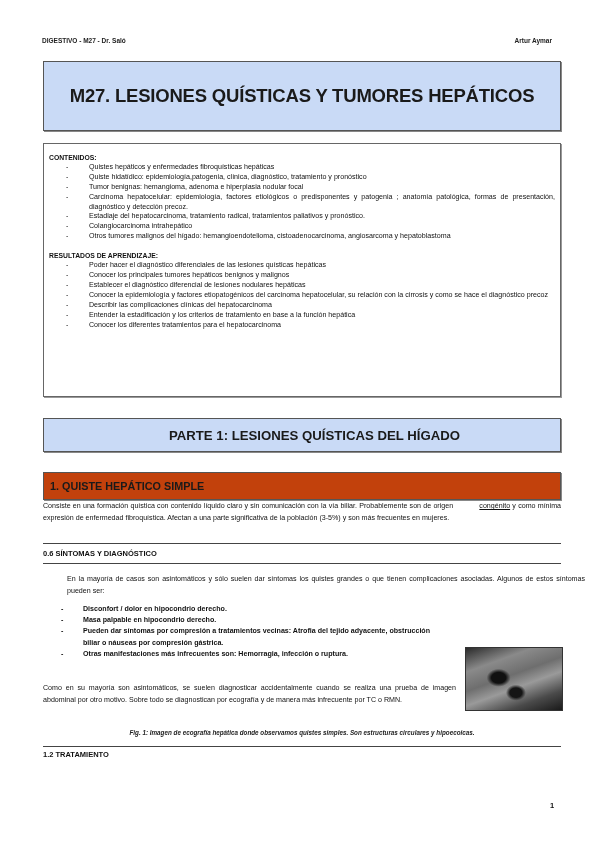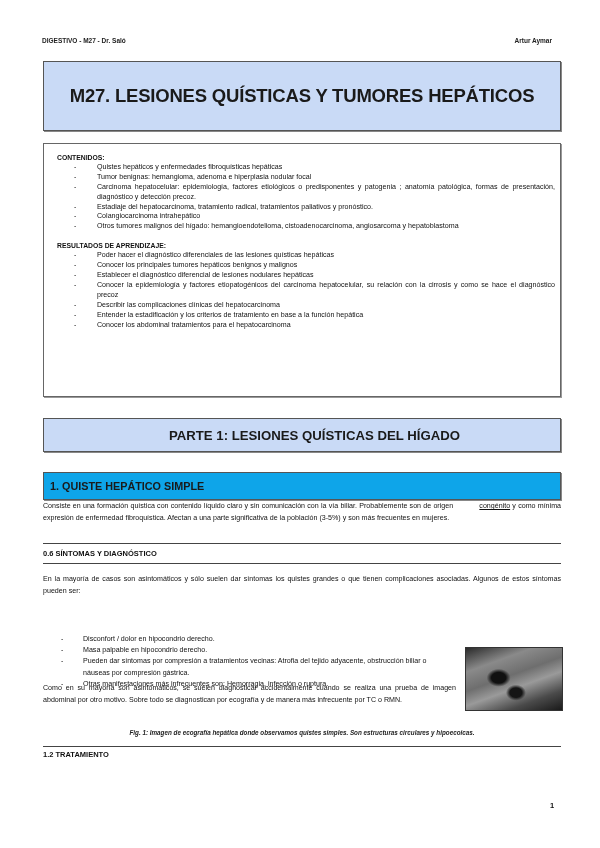"Quistes hepáticos y enfermedades" .contents-box { padding: 9px 5px 0 13px -> 9px 5px 0 5px }
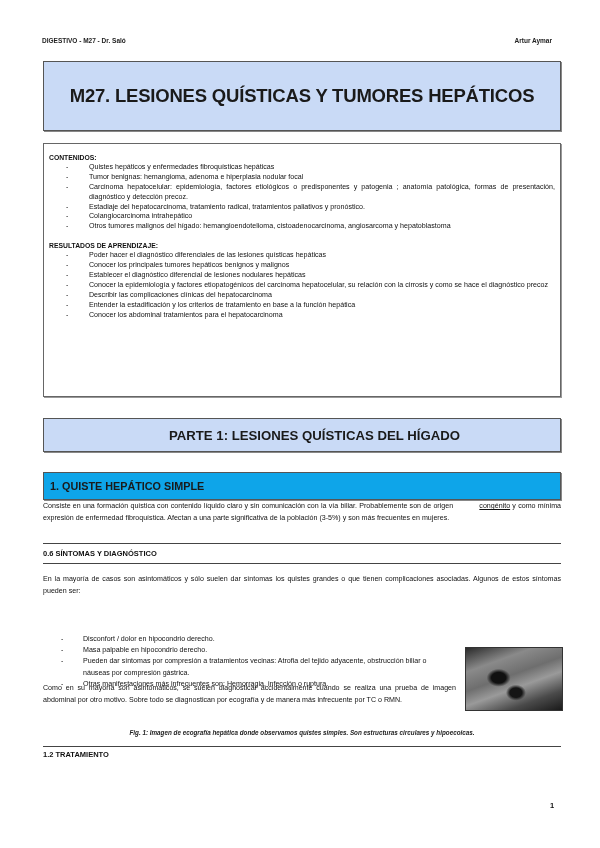"Quiste hidatídico:" li { html: none -> <li>Quiste hidatídico: epidemiología,patogenia, clínica, diagnóstico, tratamiento y pronóstico</li> }
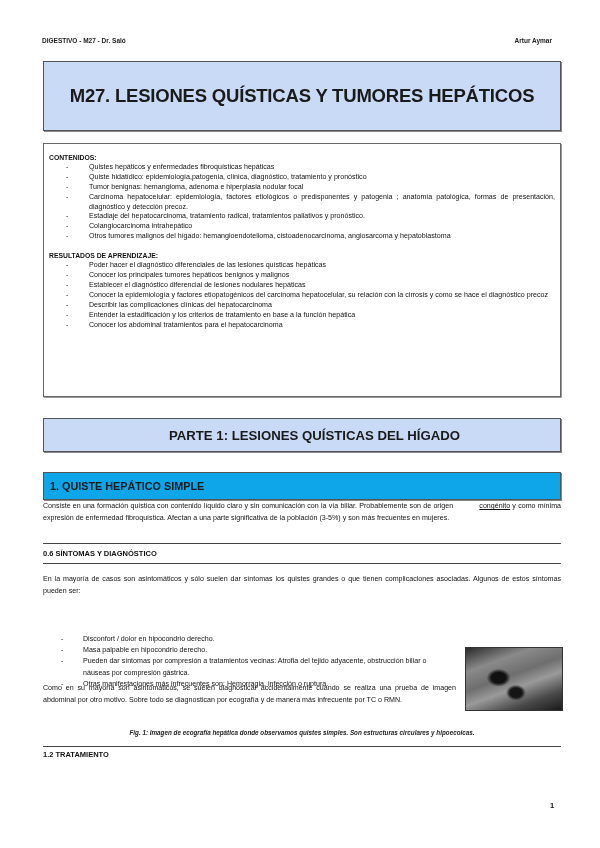"Conocer los abdominal tratamientos para" li { text: abdominal -> diferentes }
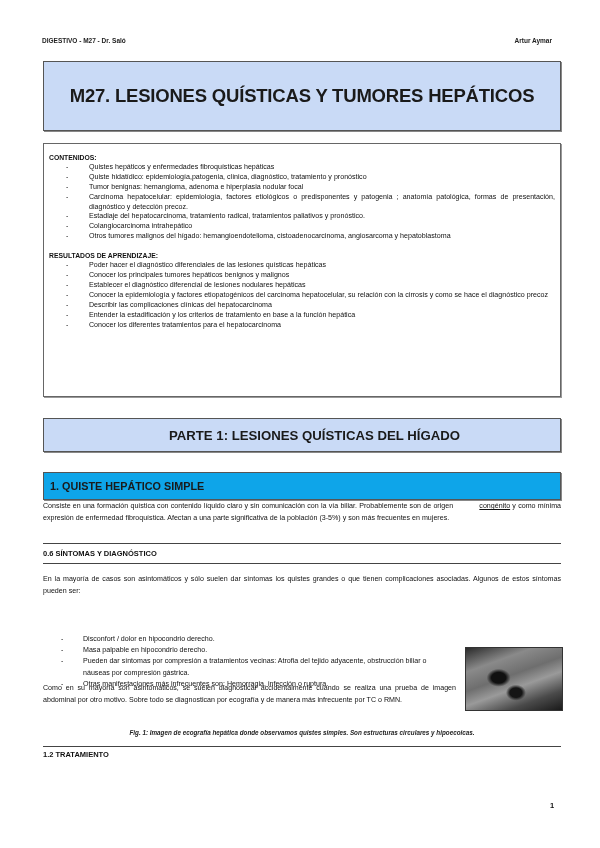"1. QUISTE HEPÁTICO SIMPLE" .sec-box { background: #0ea5e9 -> #c2410c }
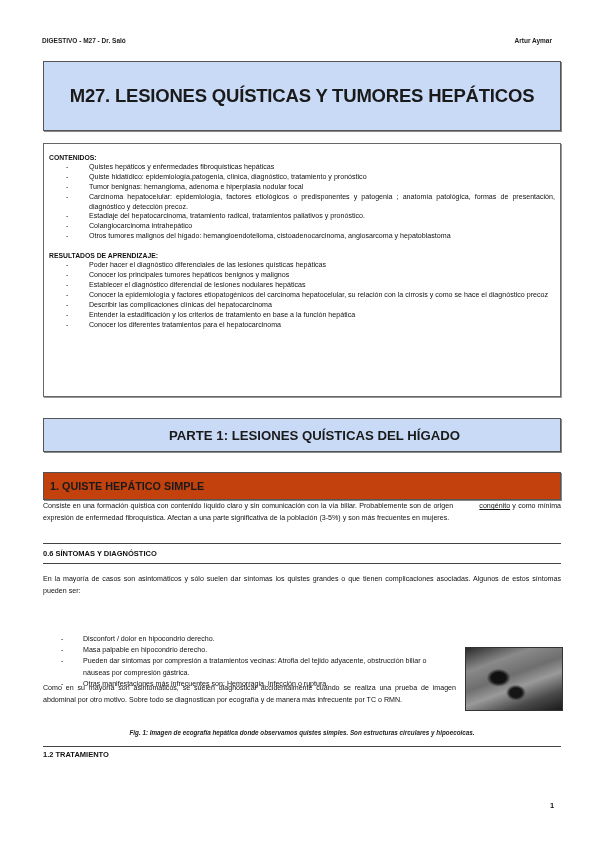"En la mayoría de casos" p.para { margin-left: none -> 24px }
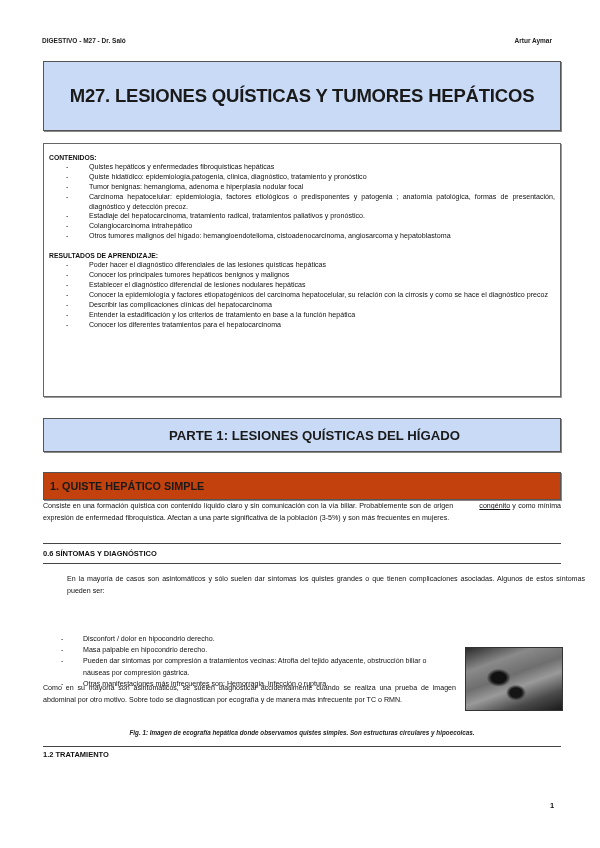"Disconfort / dolor en hipocondrio" ul.sym-list { font-weight: none -> bold; top: 634px -> 604px }
